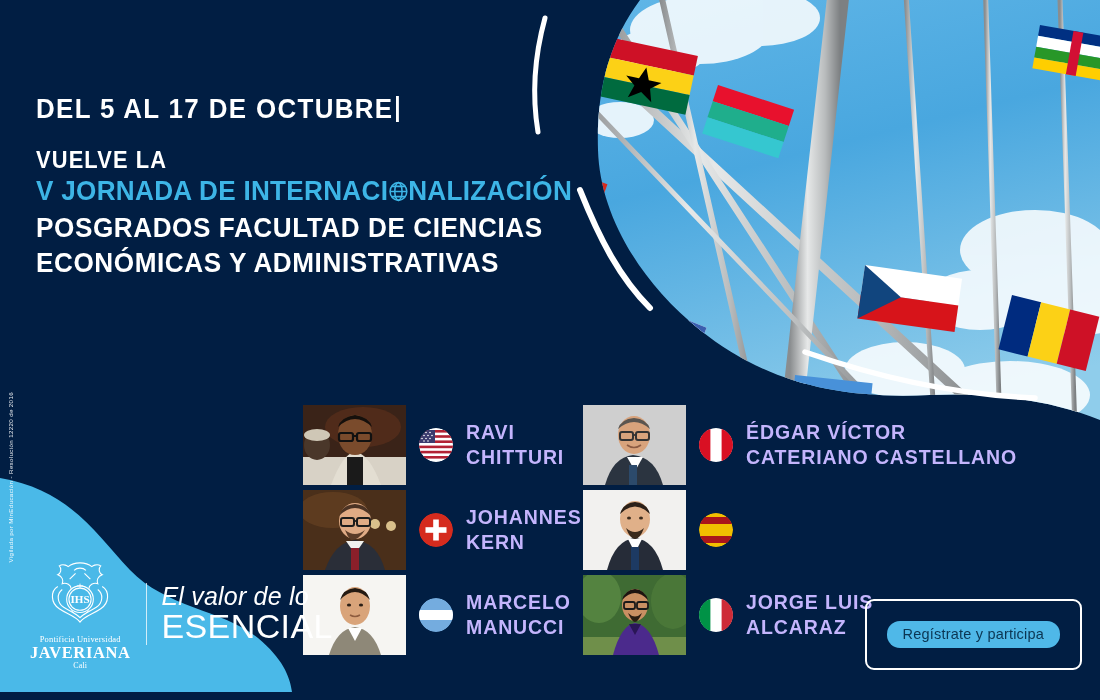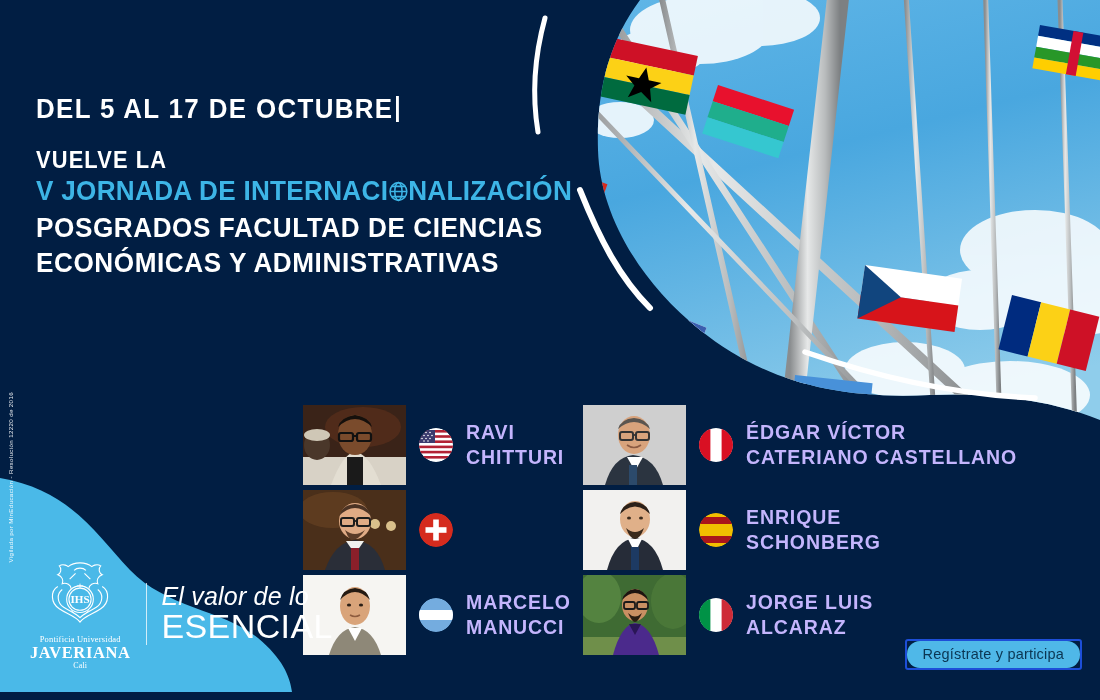"JOHANNES" div.sp-name { html: none -> <div> <span>JOHANNES</span> <span>KERN</span> </div> }
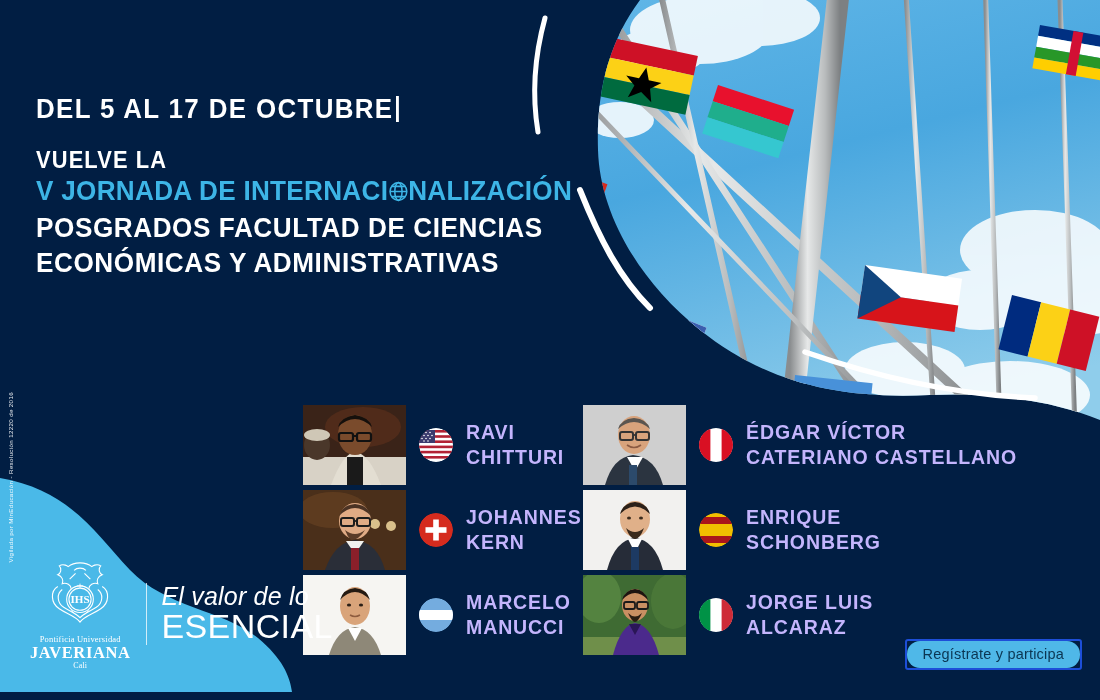"ENRIQUE" div.sp-name { html: <div> <span>ENRIQUE</span> <span>SCHONBERG</span> </div> -> none }
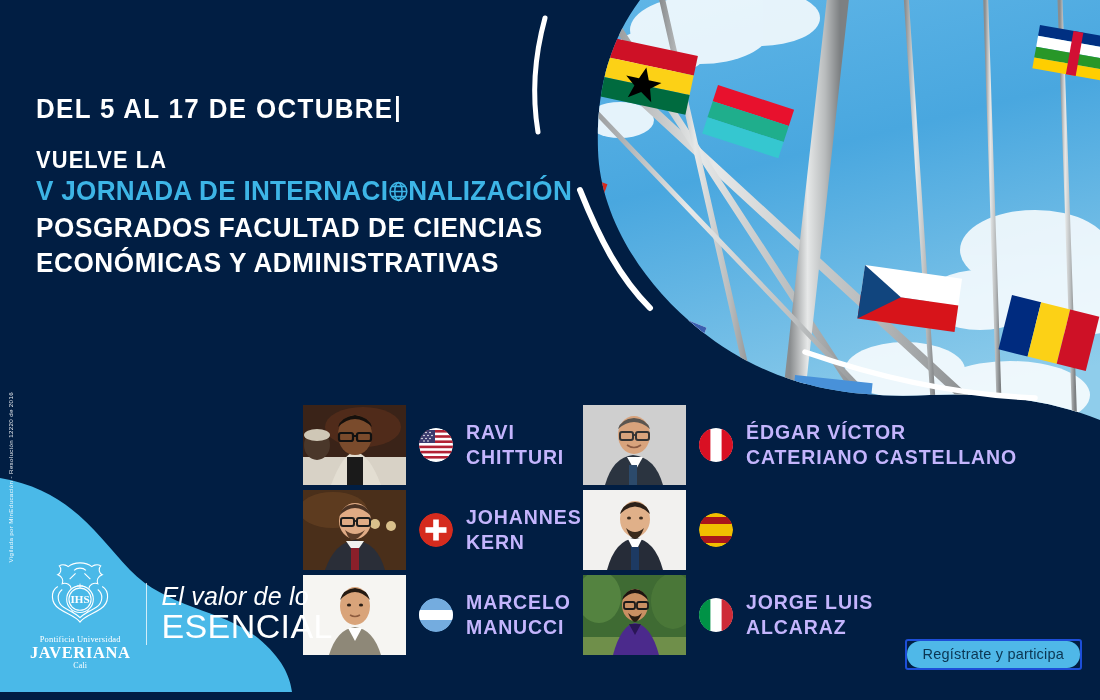"Regístrate y participa" #register-wrap { border: 2px solid #1d4ed8 -> 2px solid #ffffff; border-radius: 3px -> 9px; padding: 0 -> 20px }
